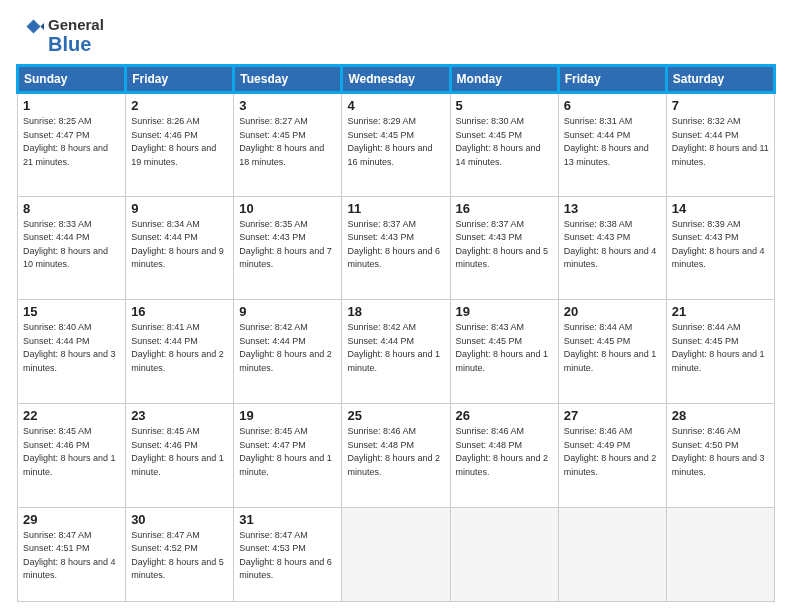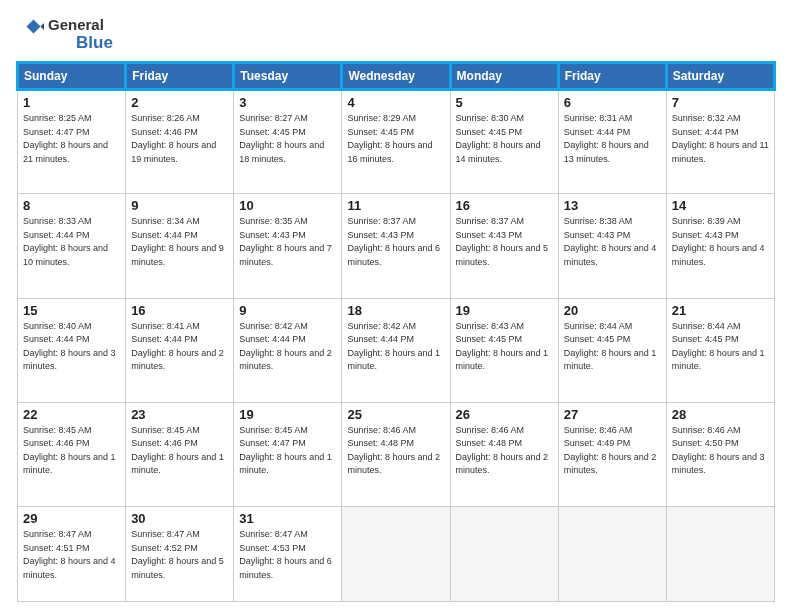"Blue" div { font-size: 17px -> 20px; margin-left: 28px -> none }
